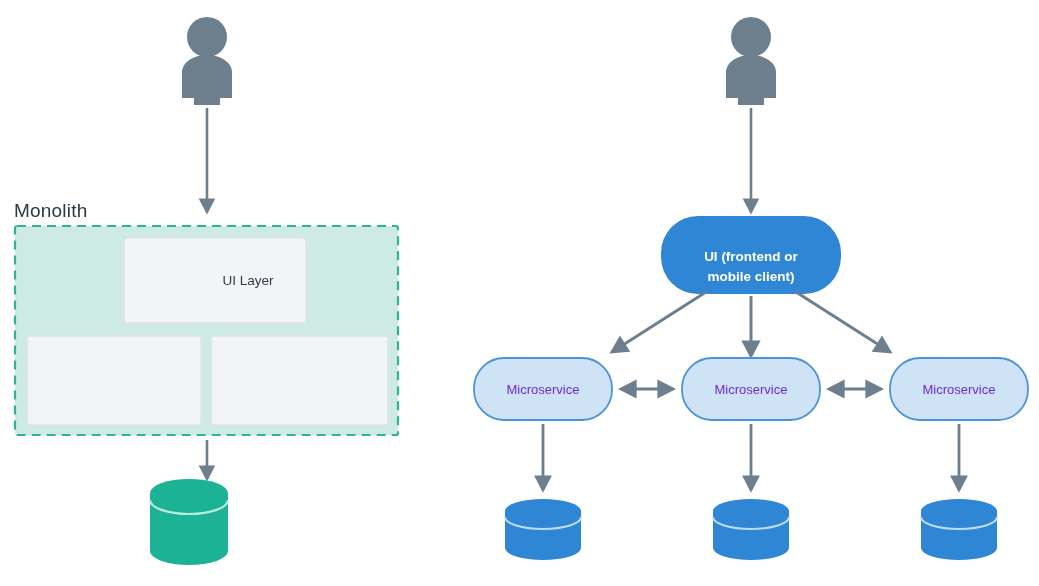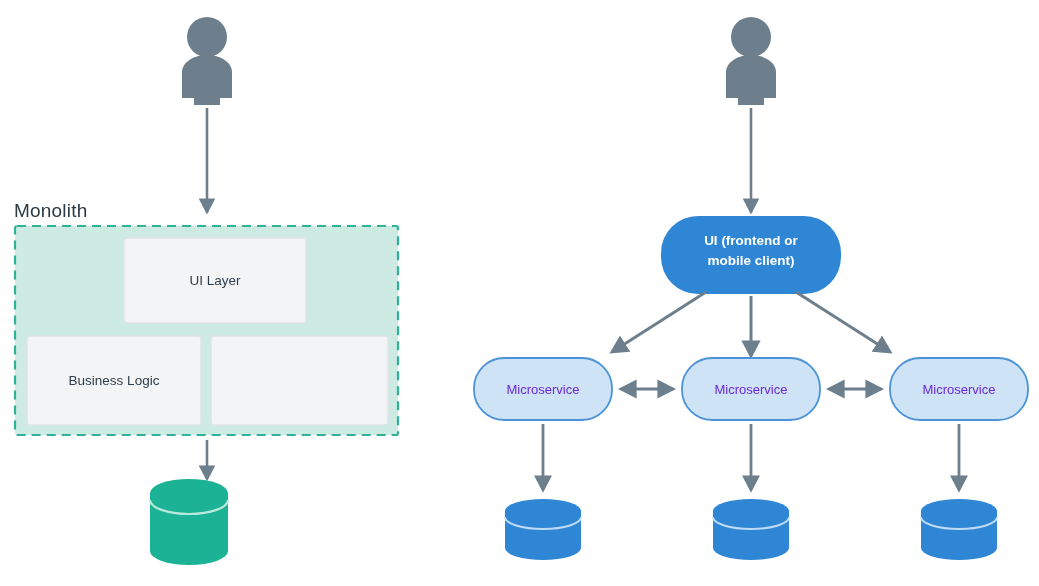"UI (frontend or" div.node-label { top: 212px -> 228px }
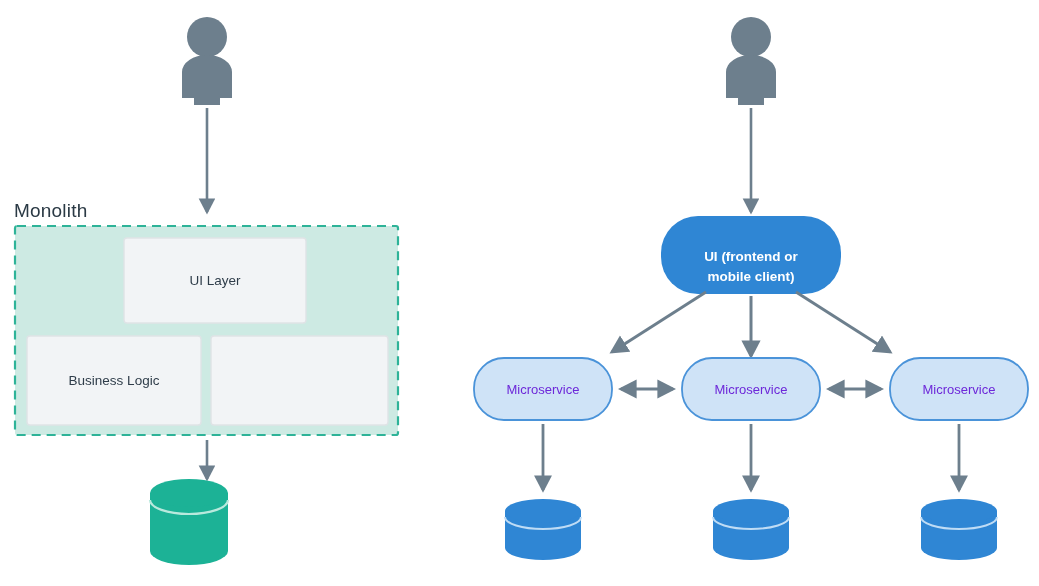"UI Layer" div.node-label { padding-left: none -> 33px }
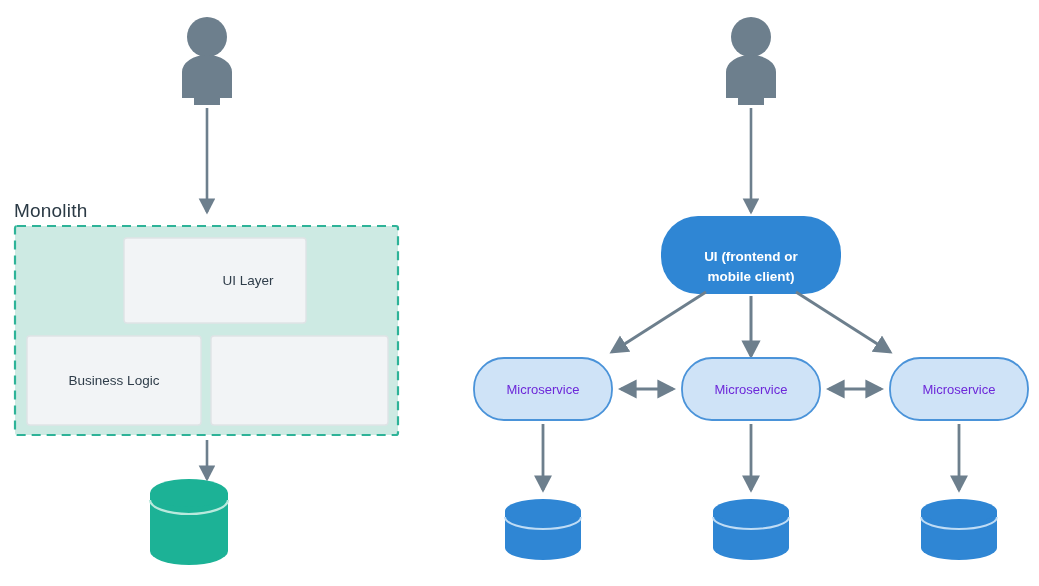"Business Logic" div.node-label { html: <div>Business Logic</div> -> none }
